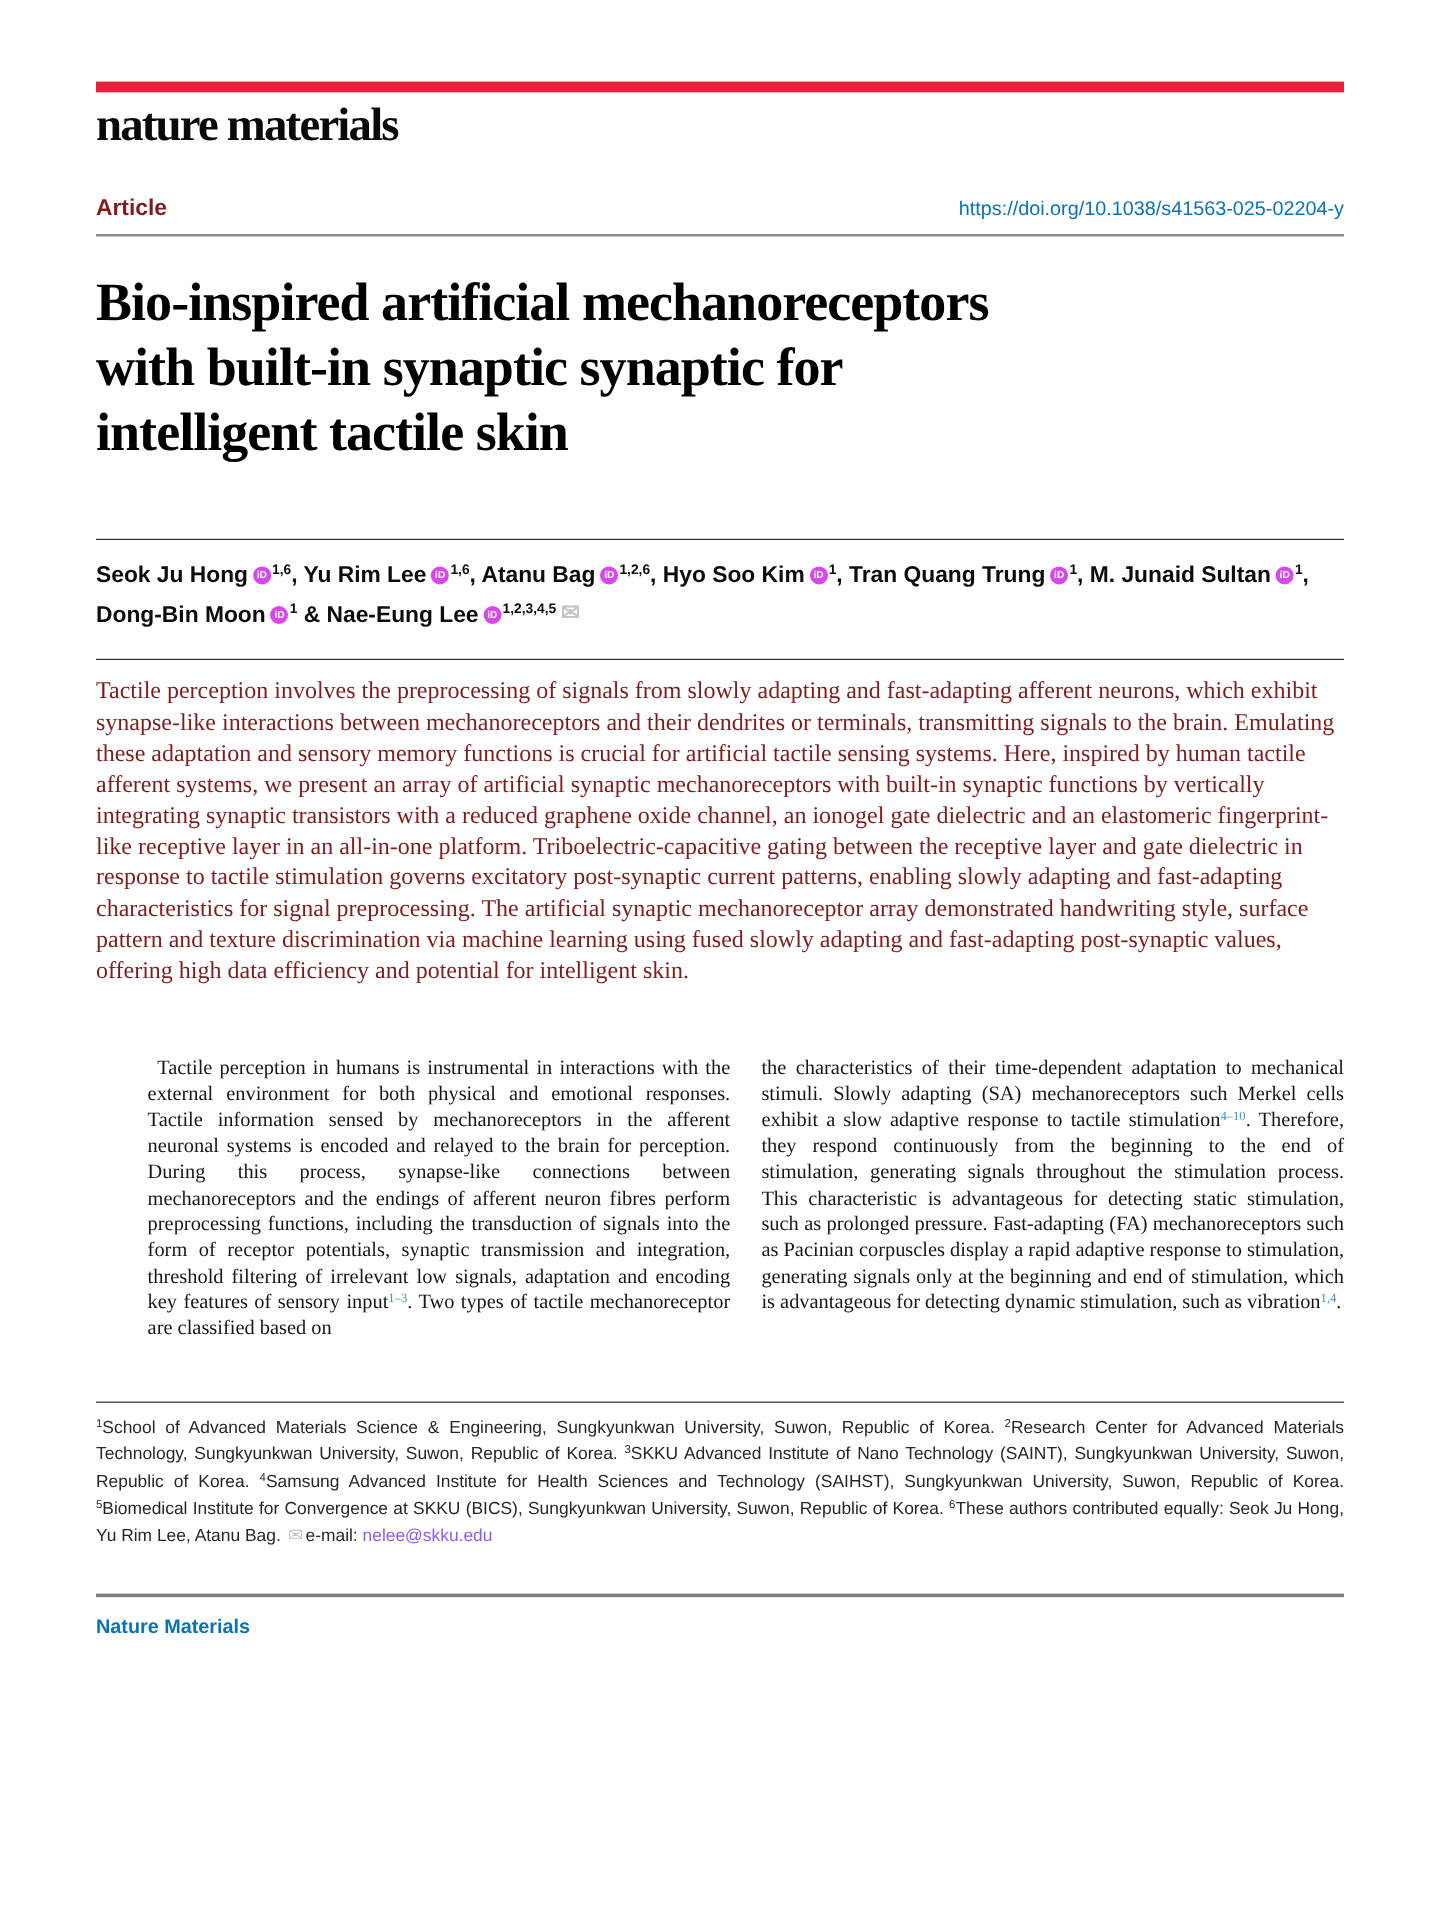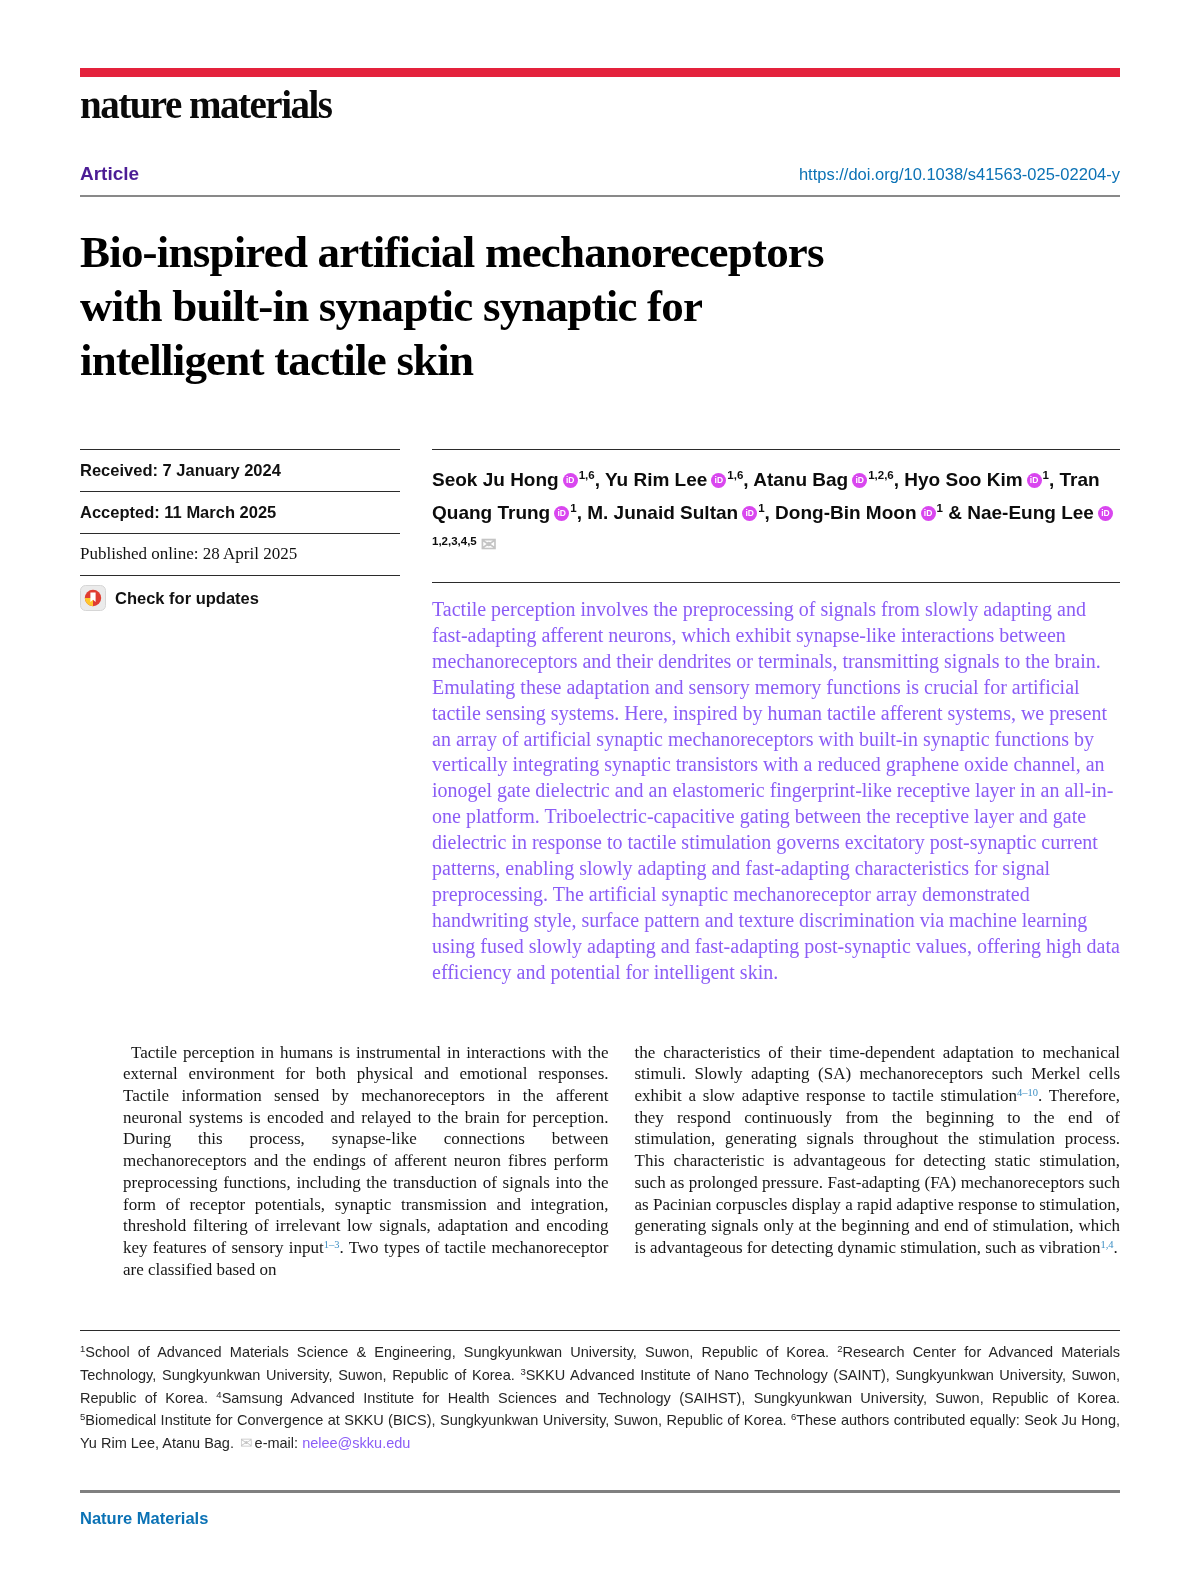"Article" .article-label { color: #4c1d95 -> #7f1d1d }
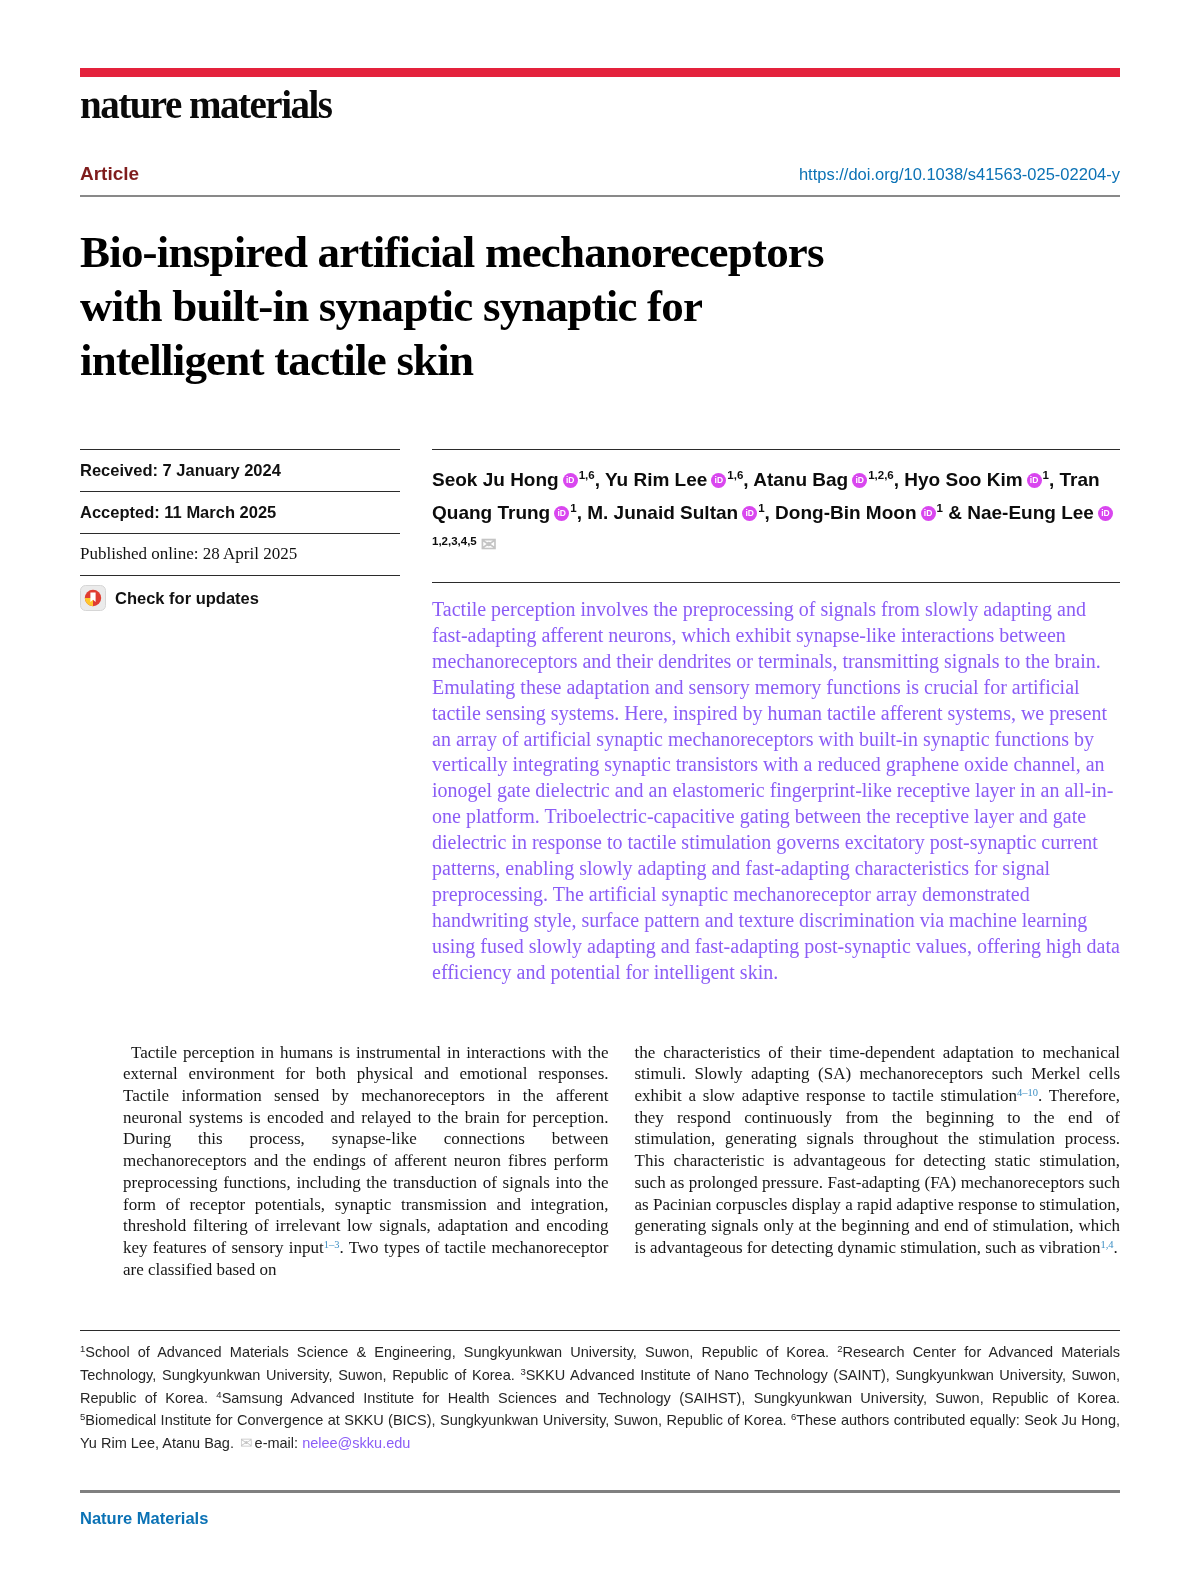"Received: 7 January 2024" div.meta-col { html: <div> <div>Received: 7 January 2024</div> <div>Accepted: 11 March 2025</div> <div>Published online: 28 April 2025</div> <div> <svg> <rect></rect> <circle></circle> <path></path> <path></path> </svg> <span>Check for updates</span> </div> </div> -> none }
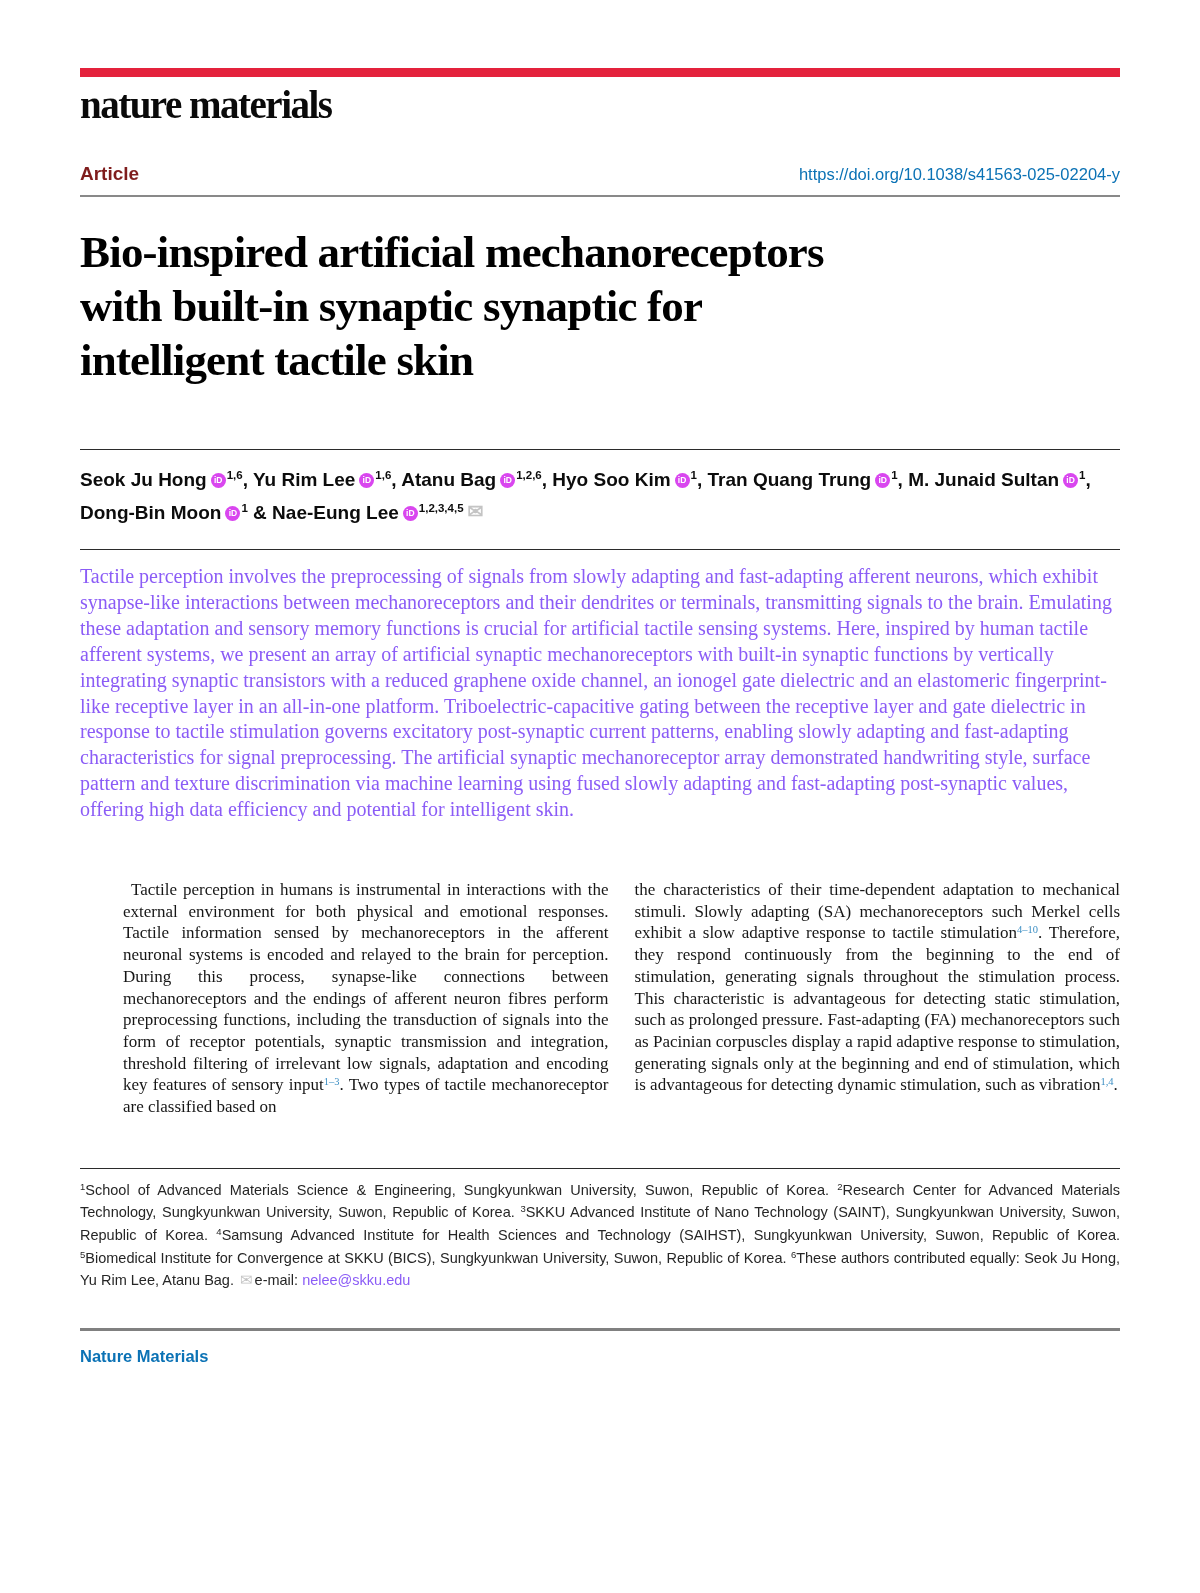"Tactile perception involves the" .abstract-block { color: #8b5cf6 -> #7f1d1d }
